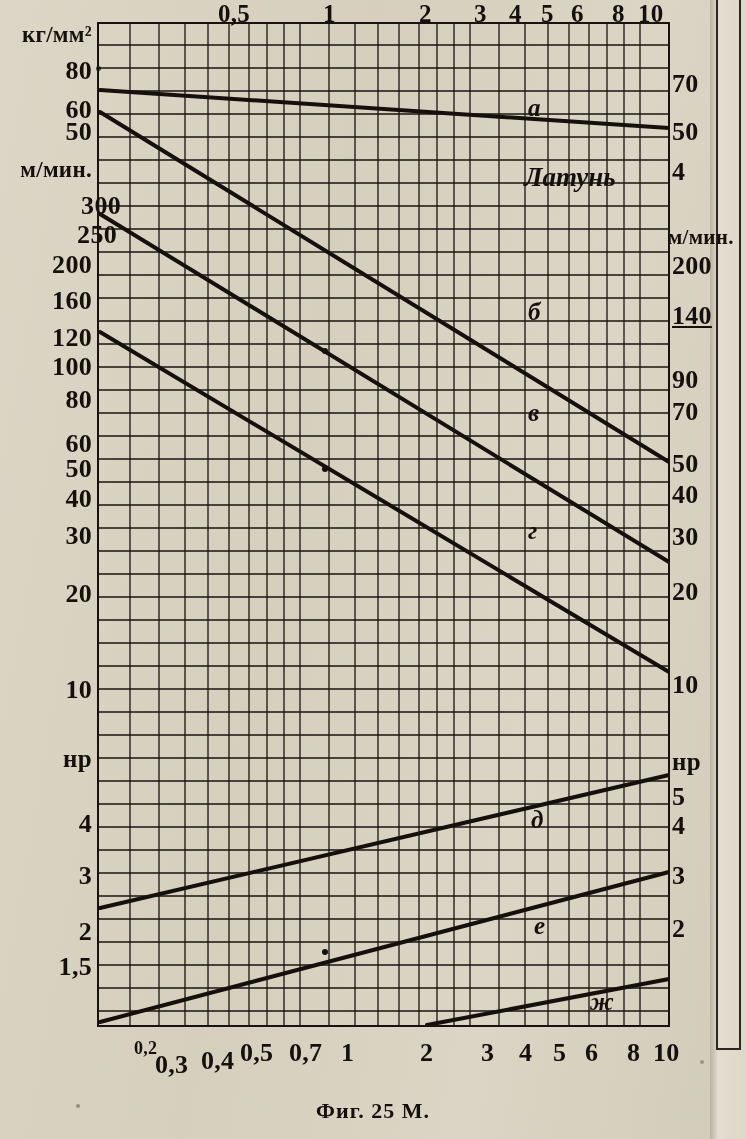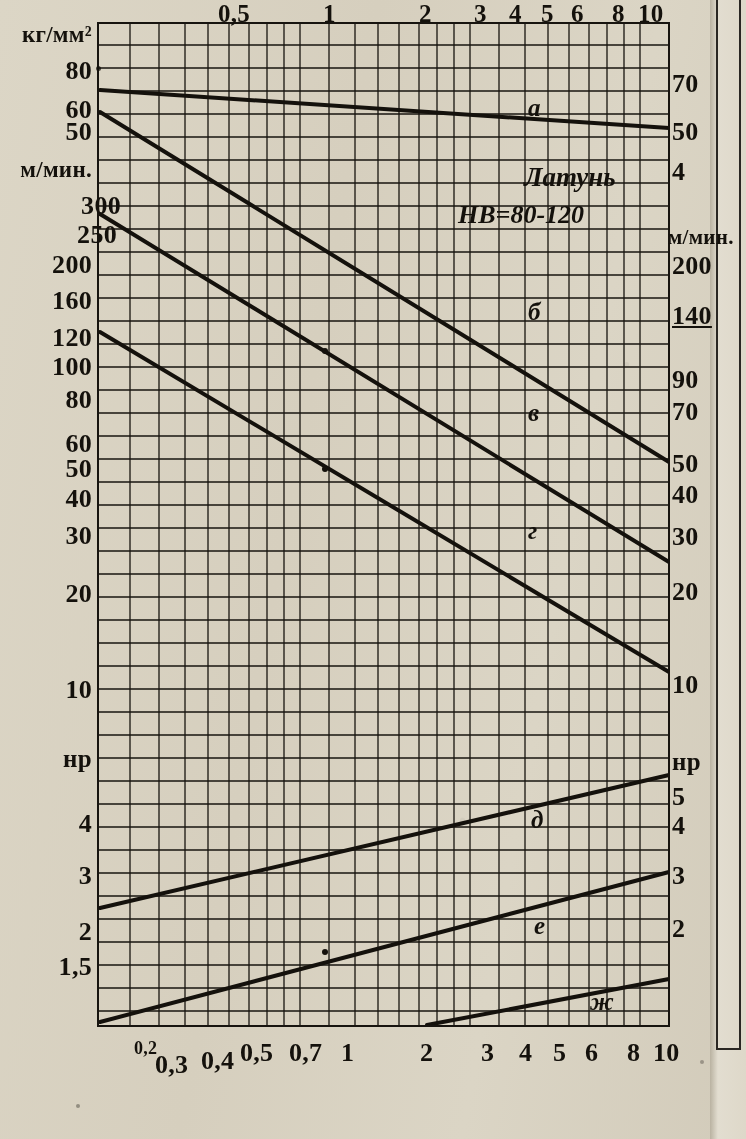"HB=80-120" div.annot { html: <div>HB=80-120</div> -> none }
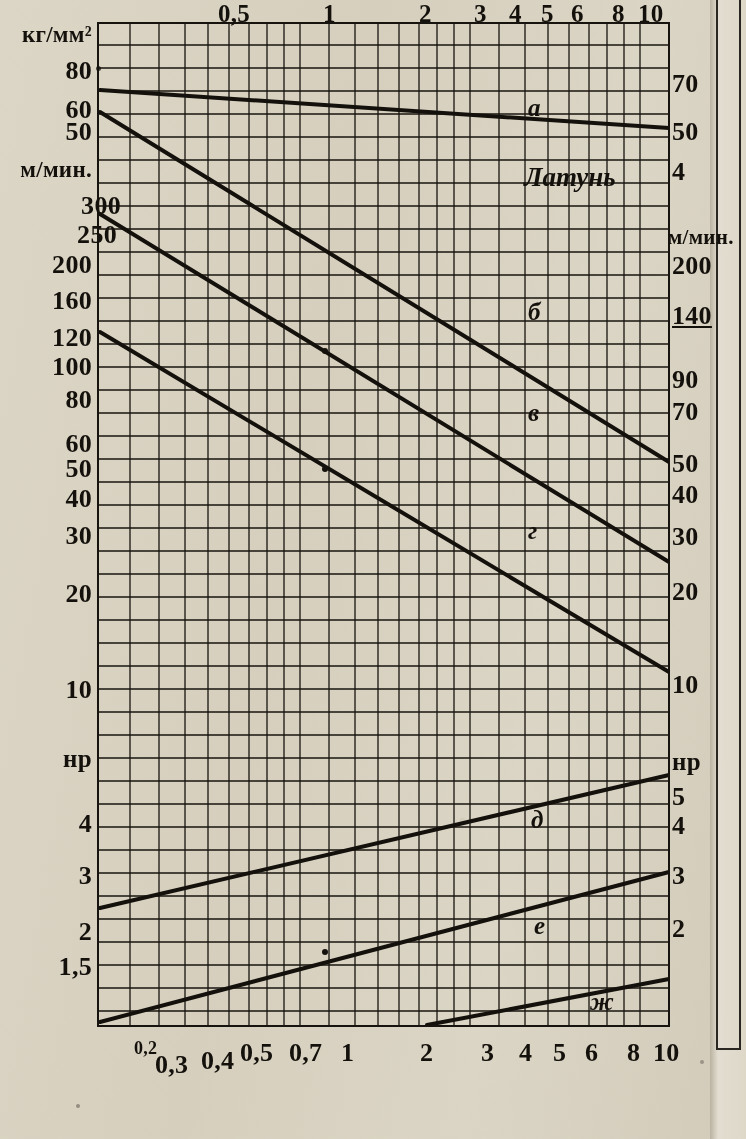"Фиг. 25 М." div { html: none -> <div>Фиг. 25 М.</div> }
